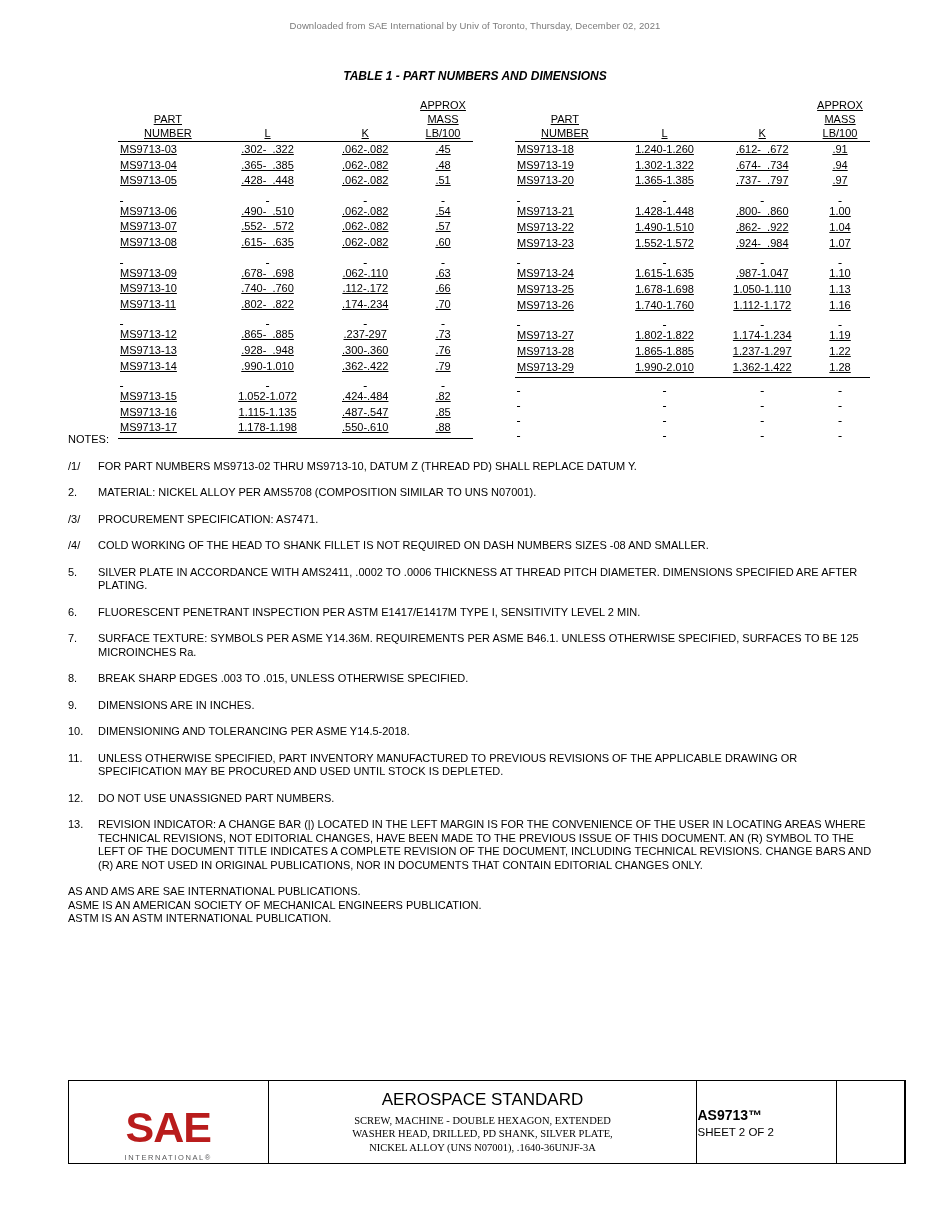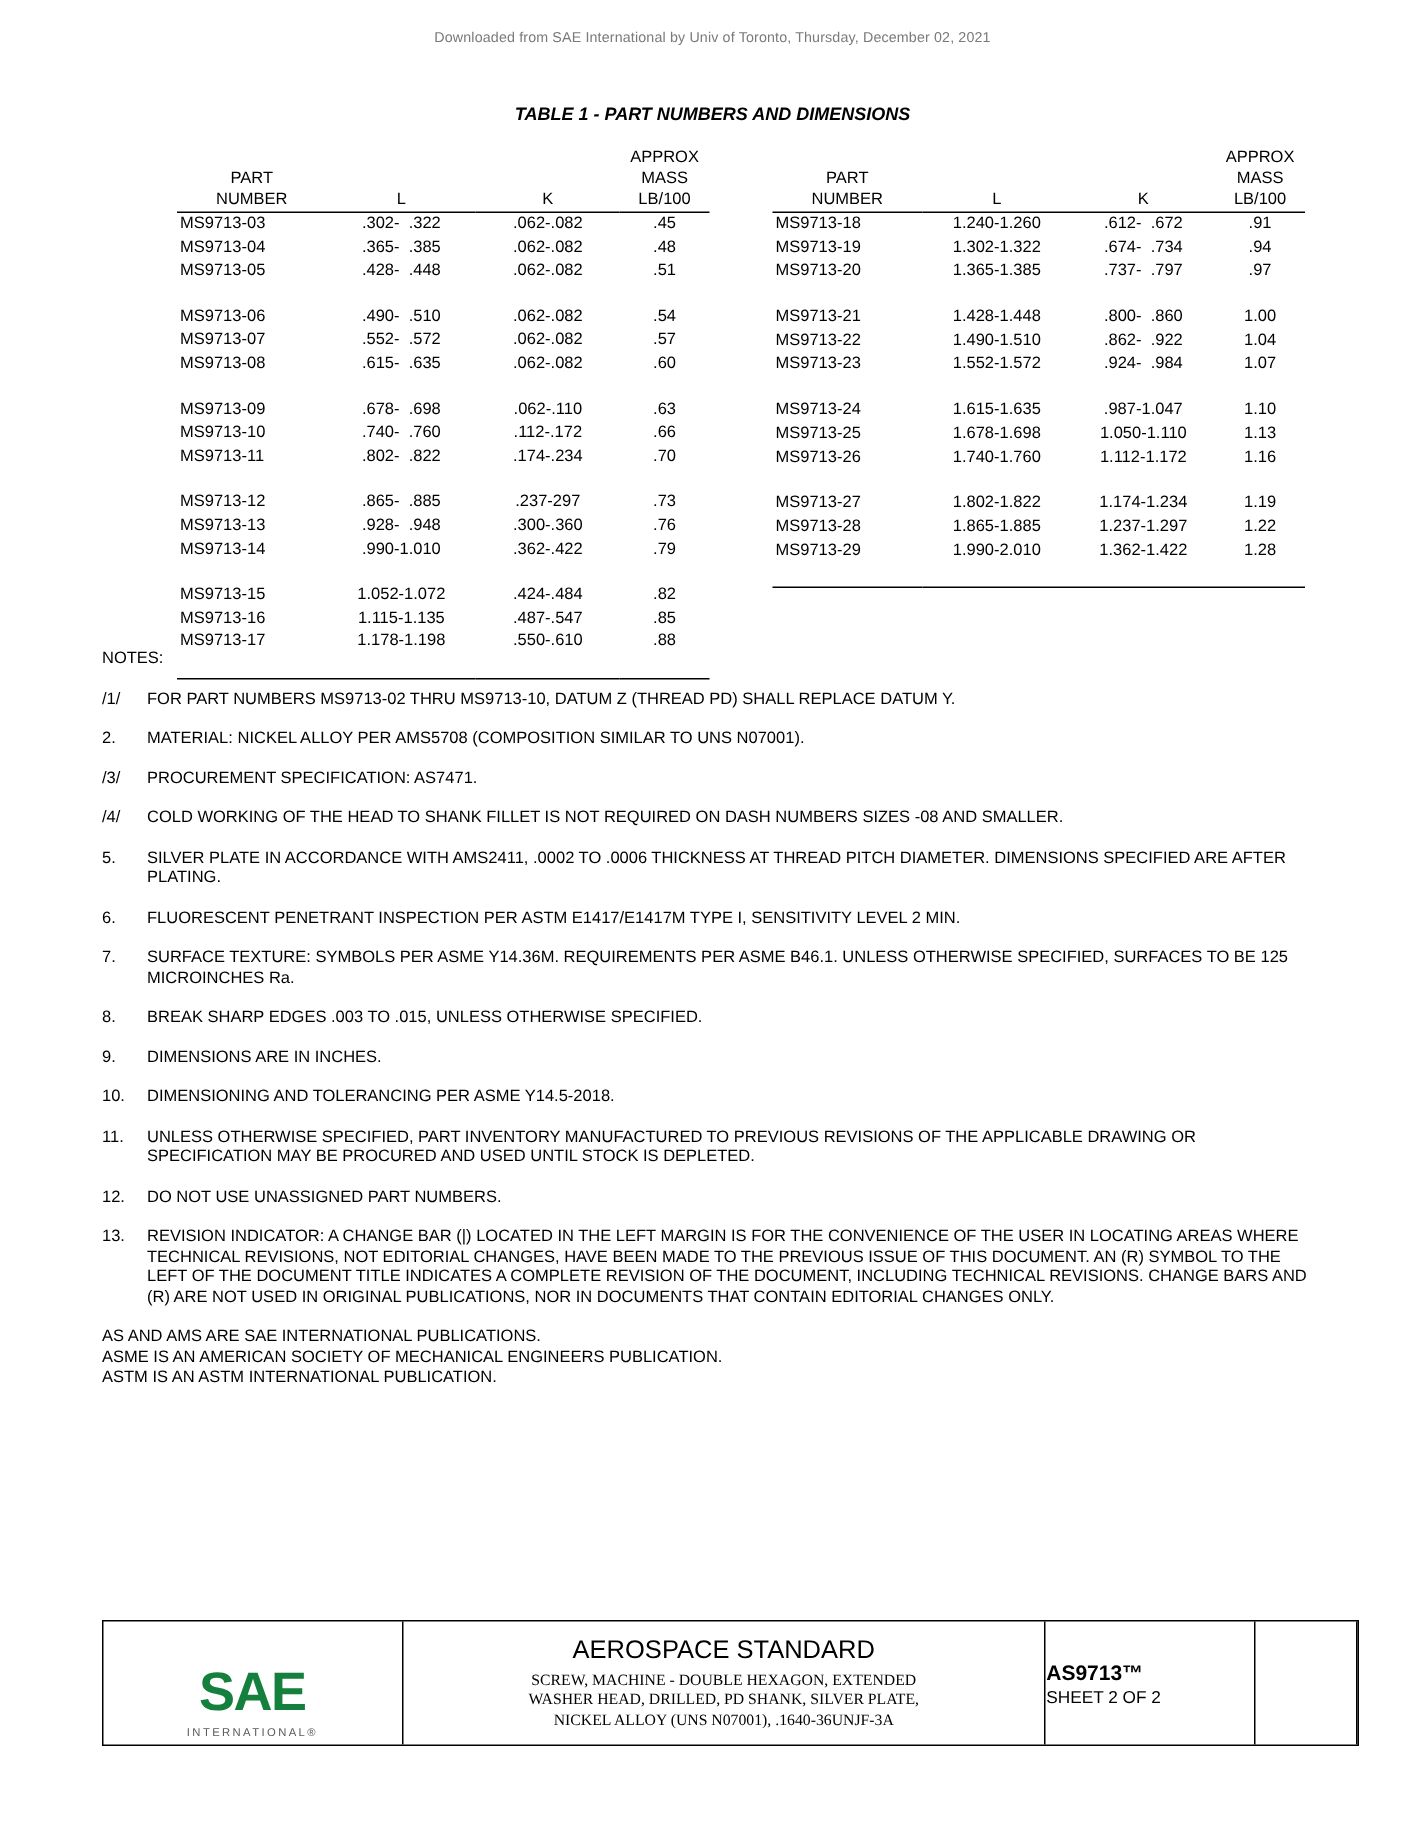"APPROX" .tables-wrap { text-decoration: none -> underline }
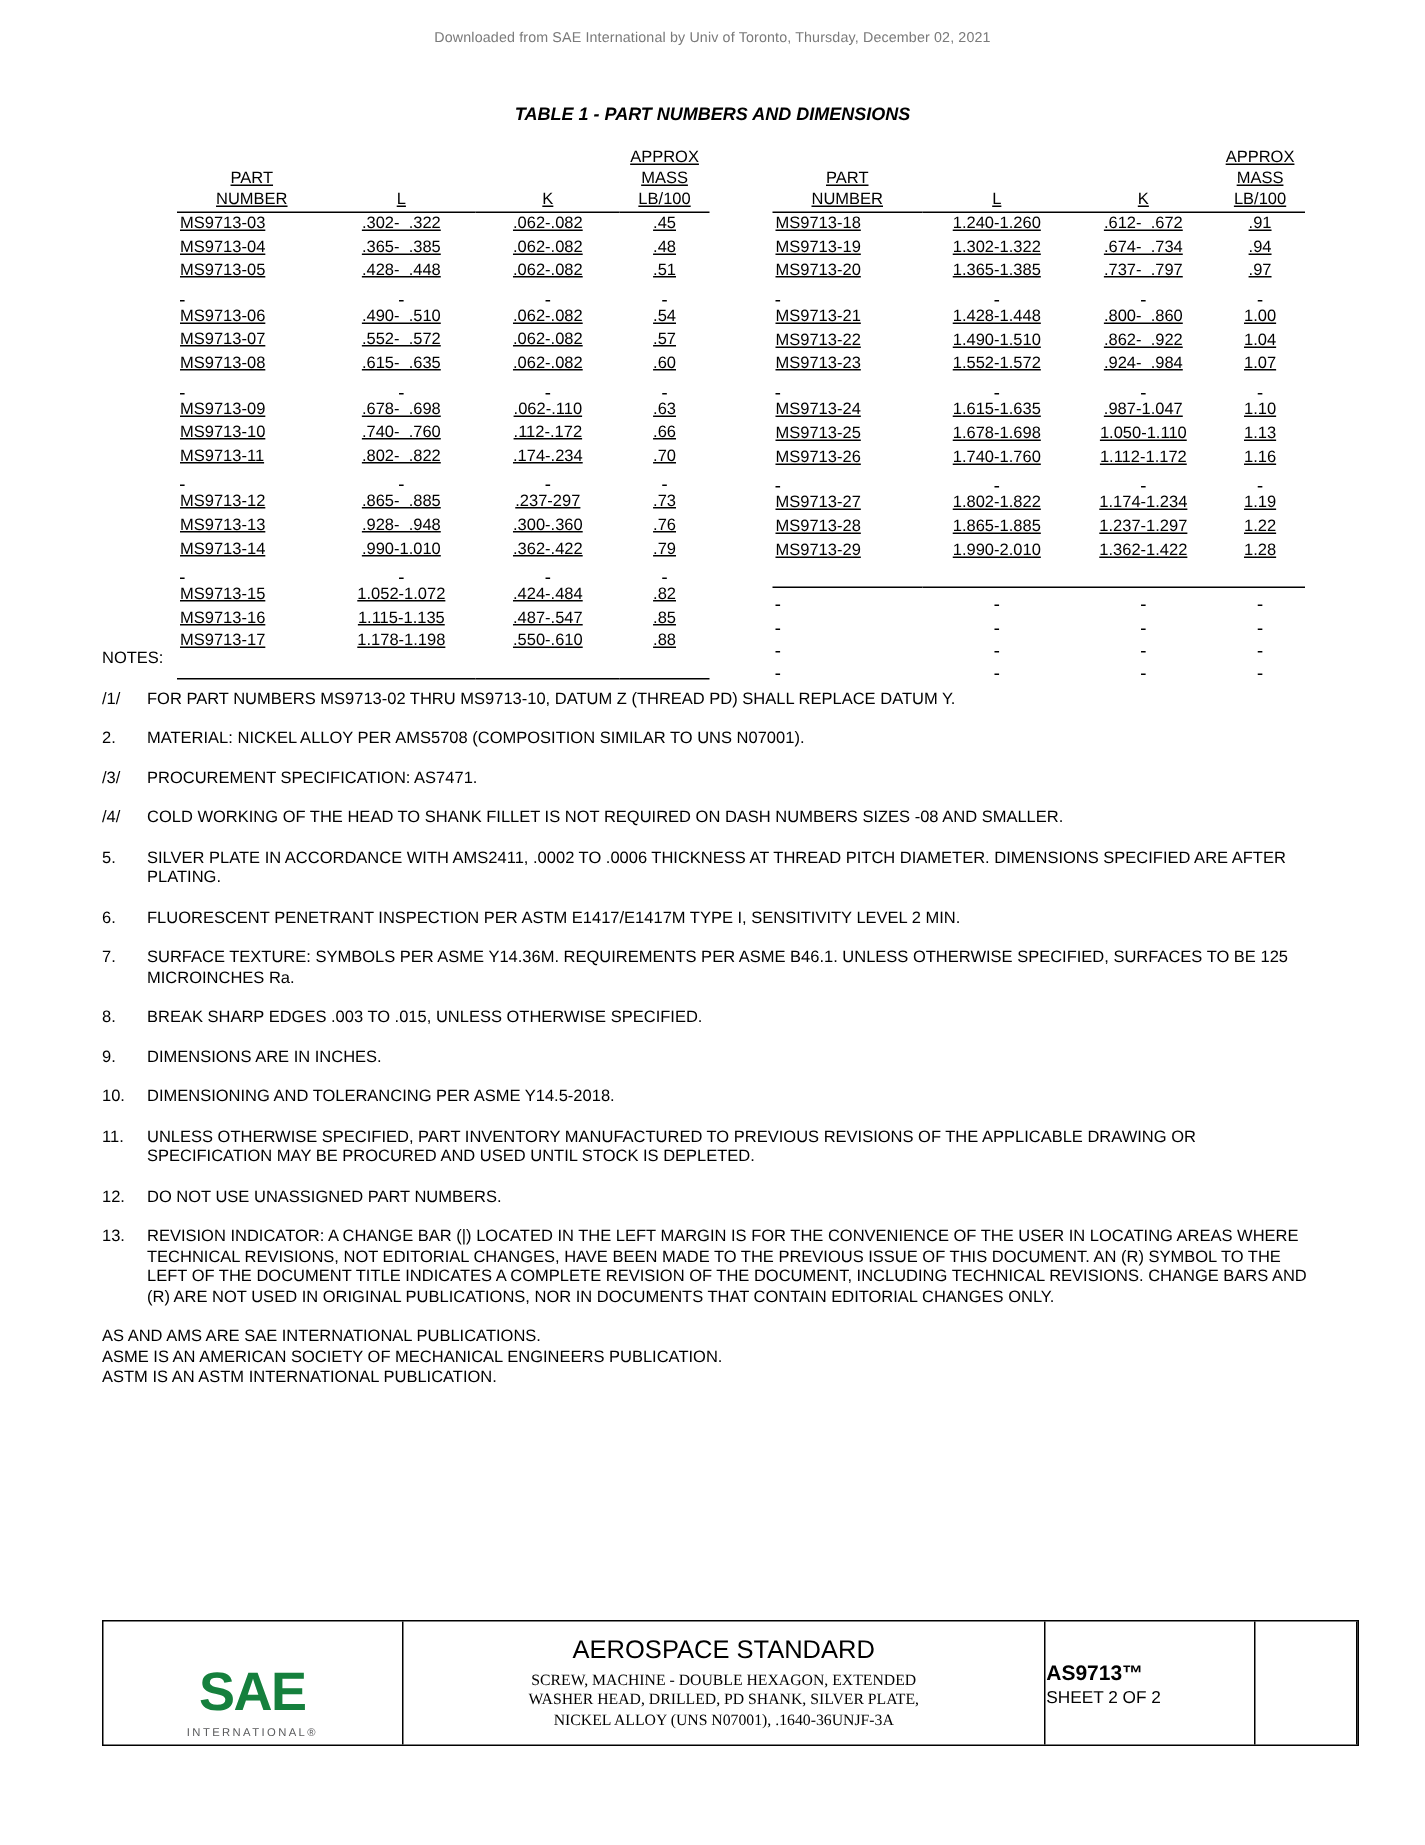"MS9713-29" table.parts tbody tr.last-row td { padding-bottom: 16px -> 2px }
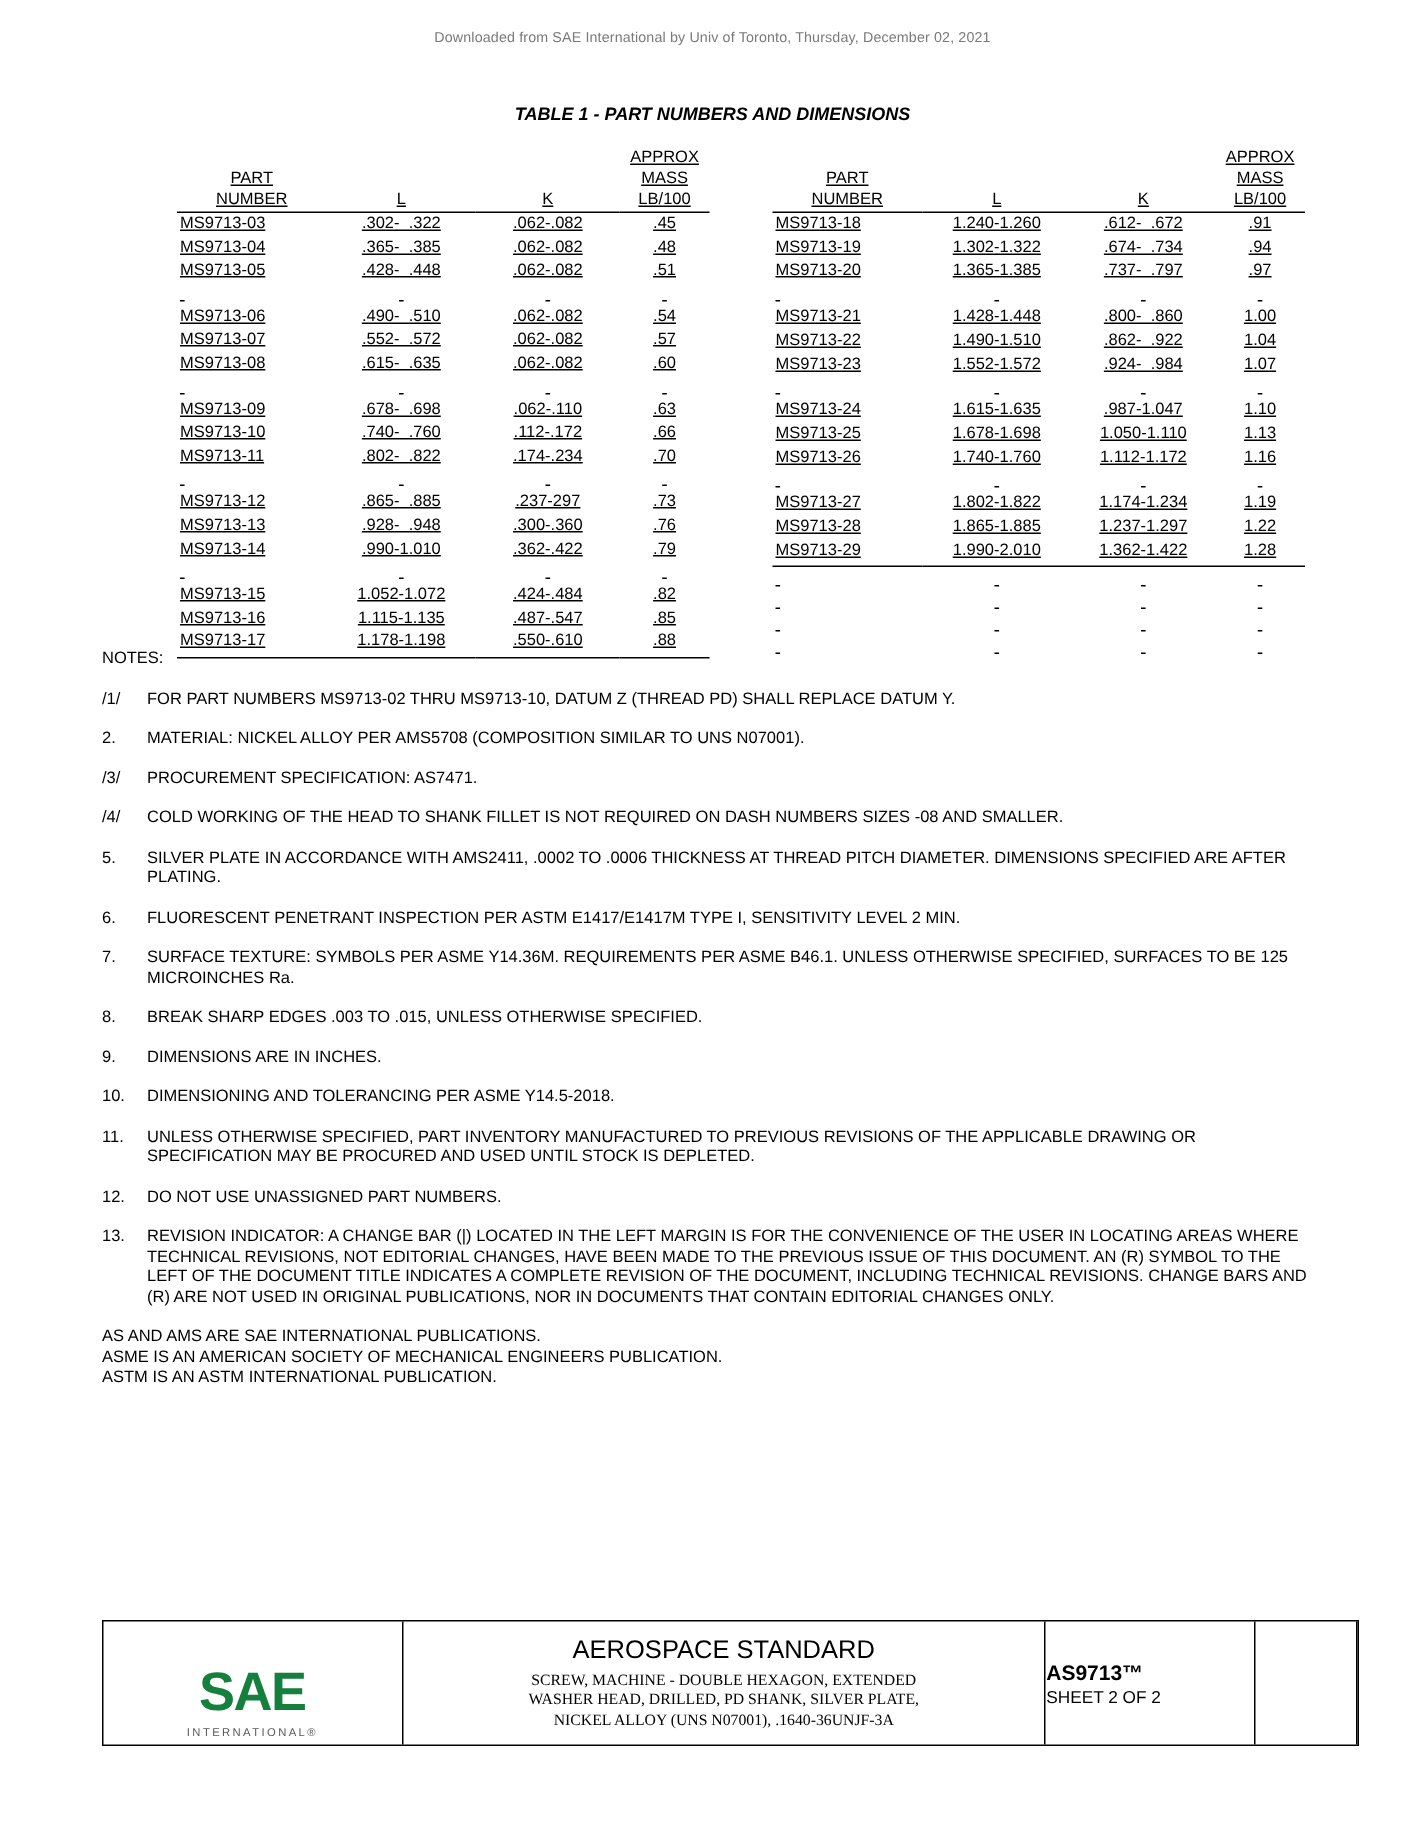"SAE" .sae-letters { color: #15803d -> #b91c1c; font-size: 36px -> 43px }
